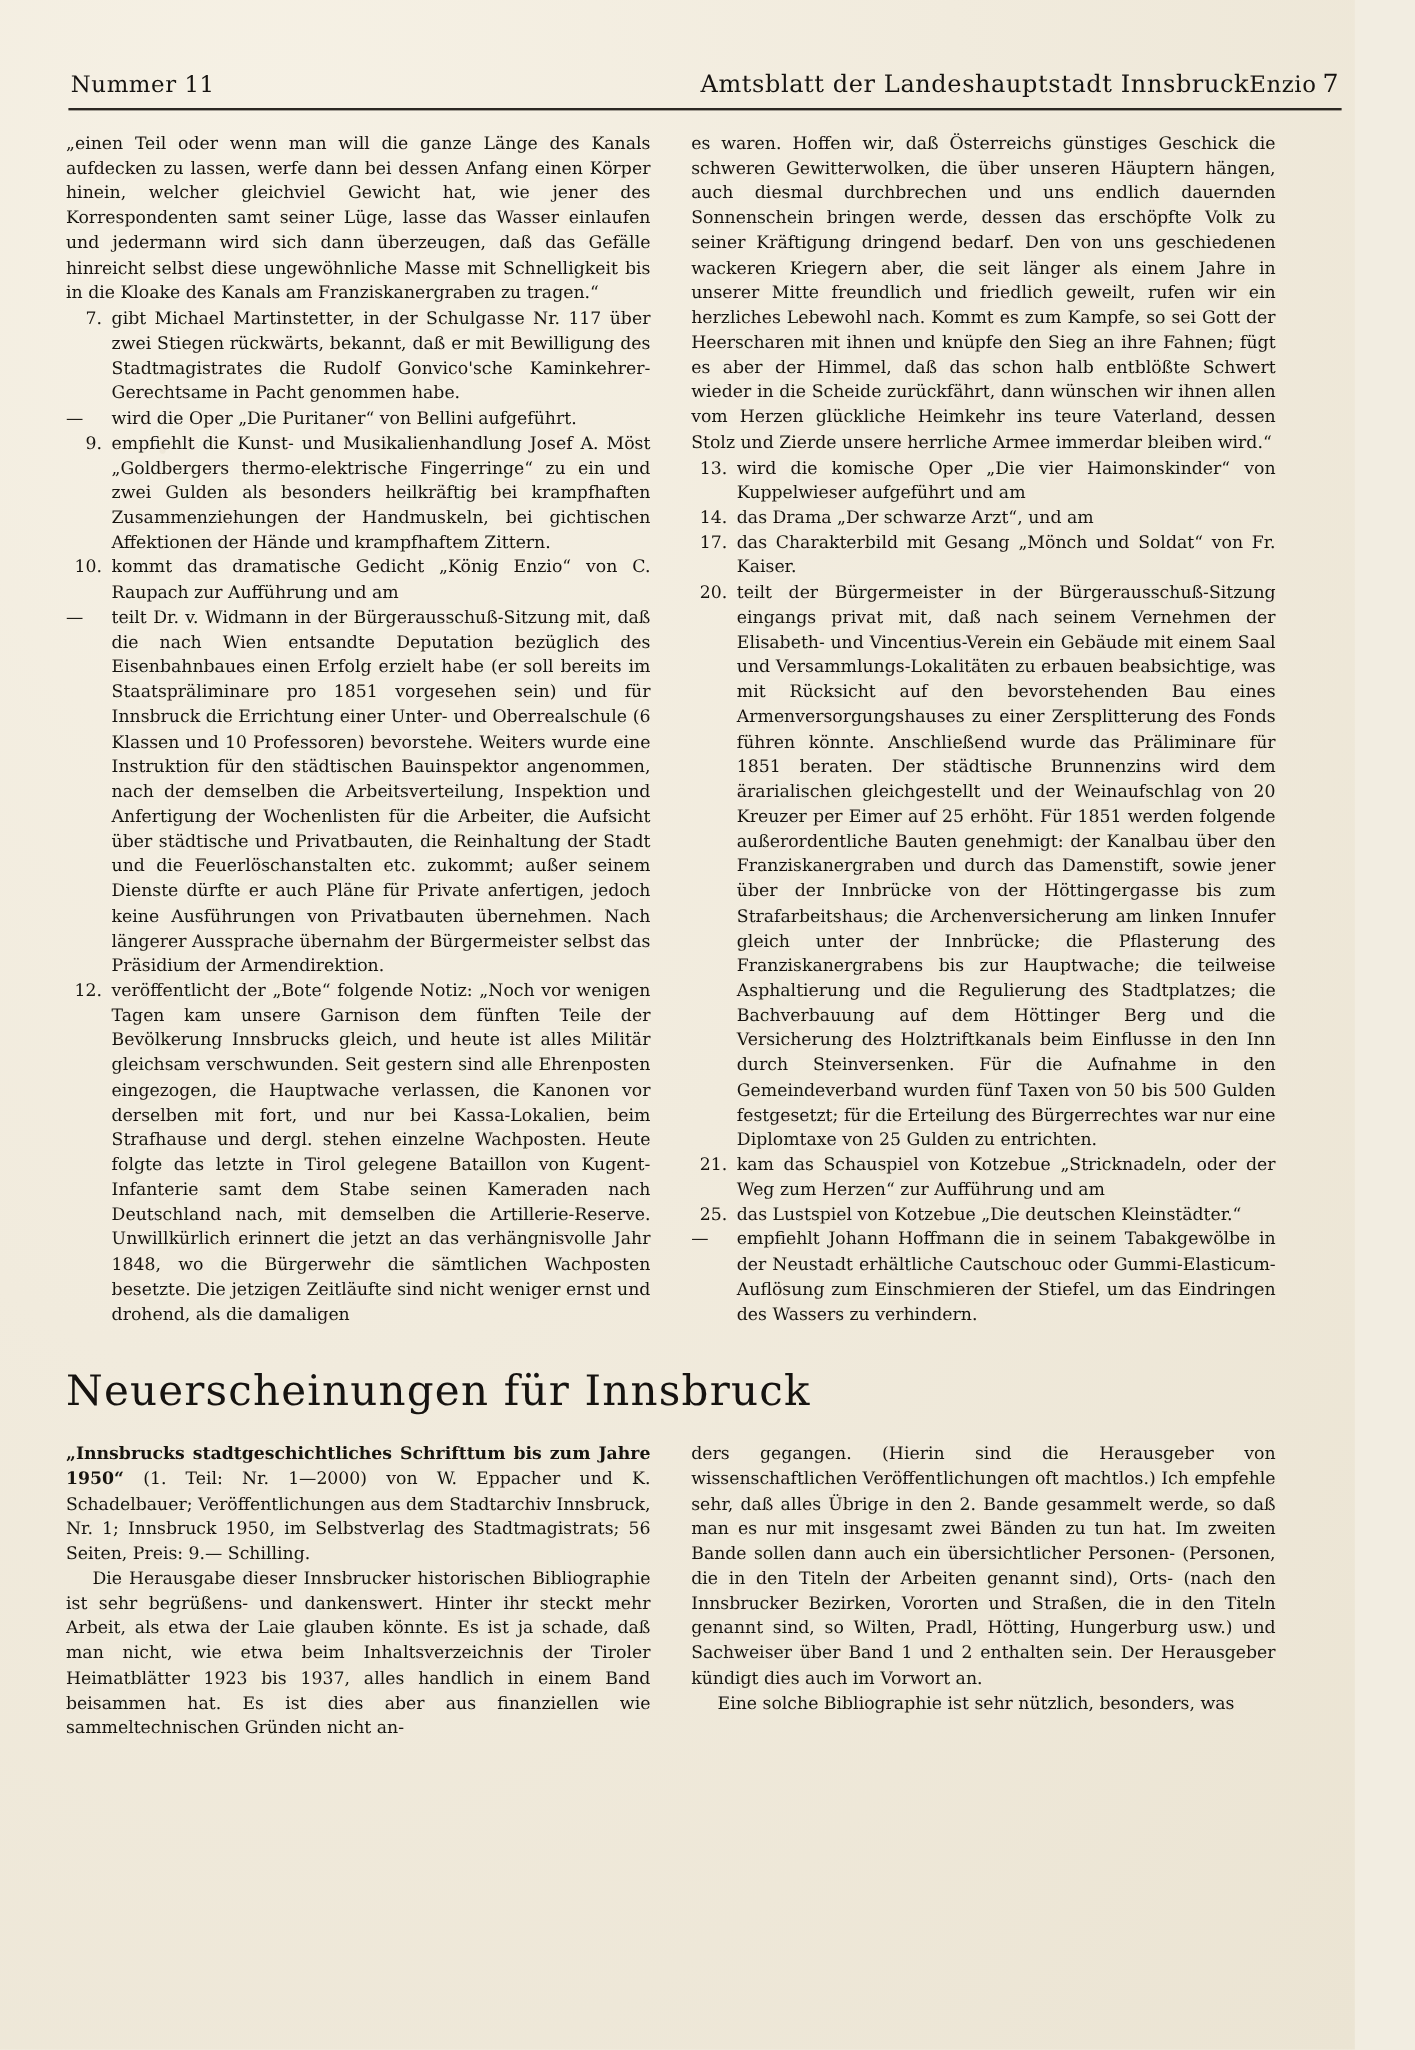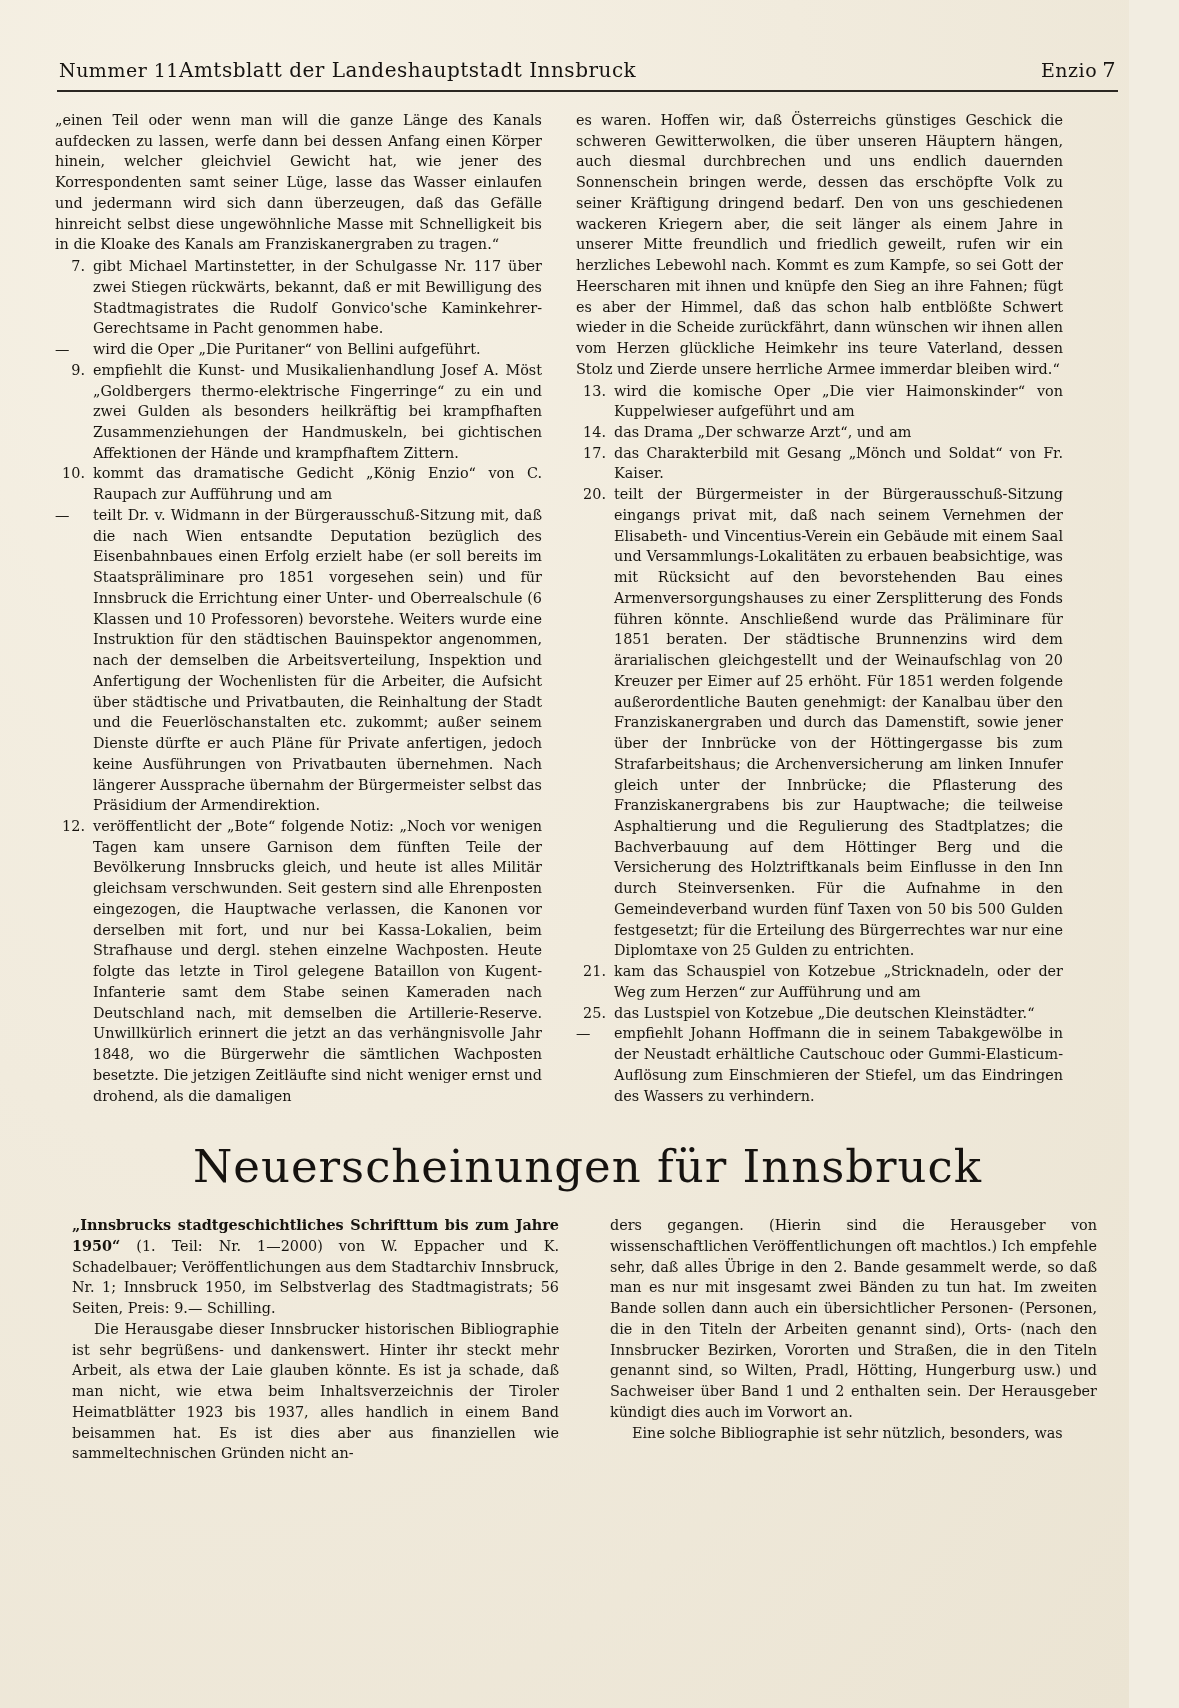"Amtsblatt der Landeshauptstadt Innsbruck" .runhead .center { text-align: left -> right }
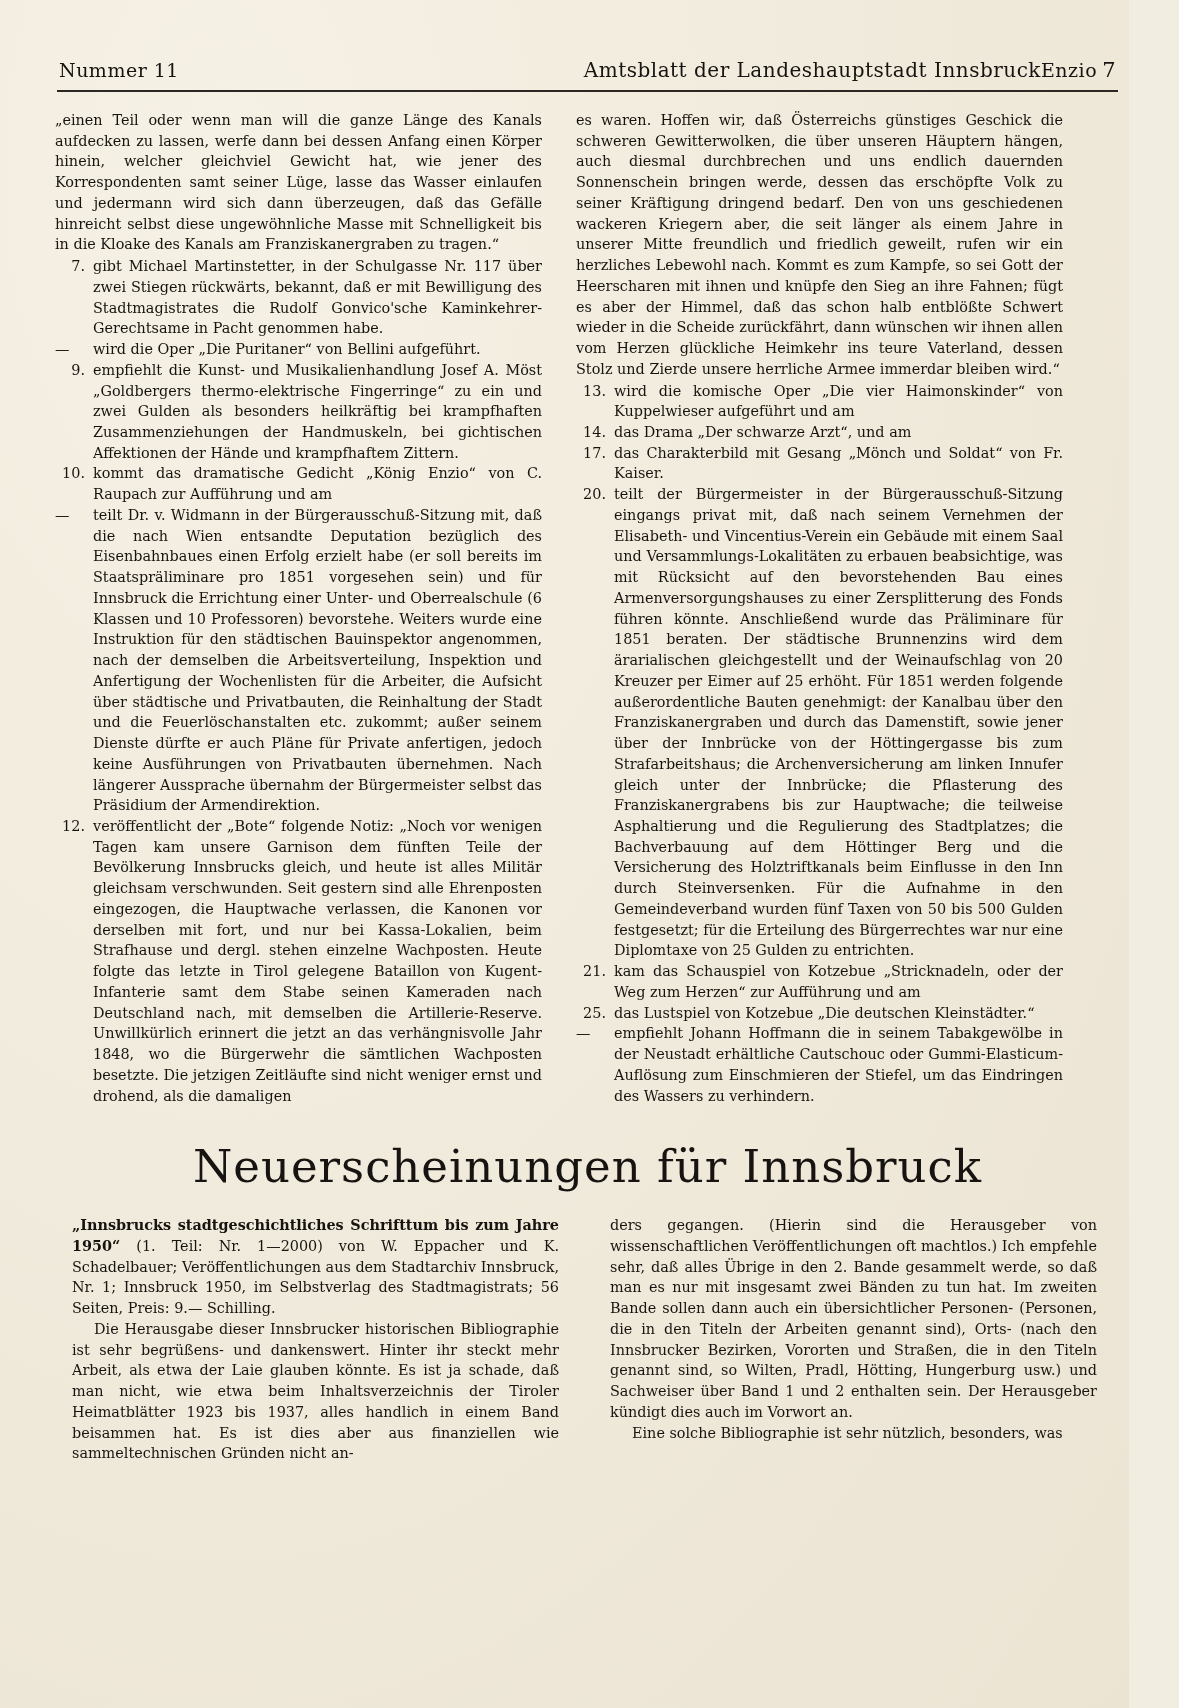"Neuerscheinungen für Innsbruck" .section-head { font-size: 45px -> 35px; text-align: center -> none }
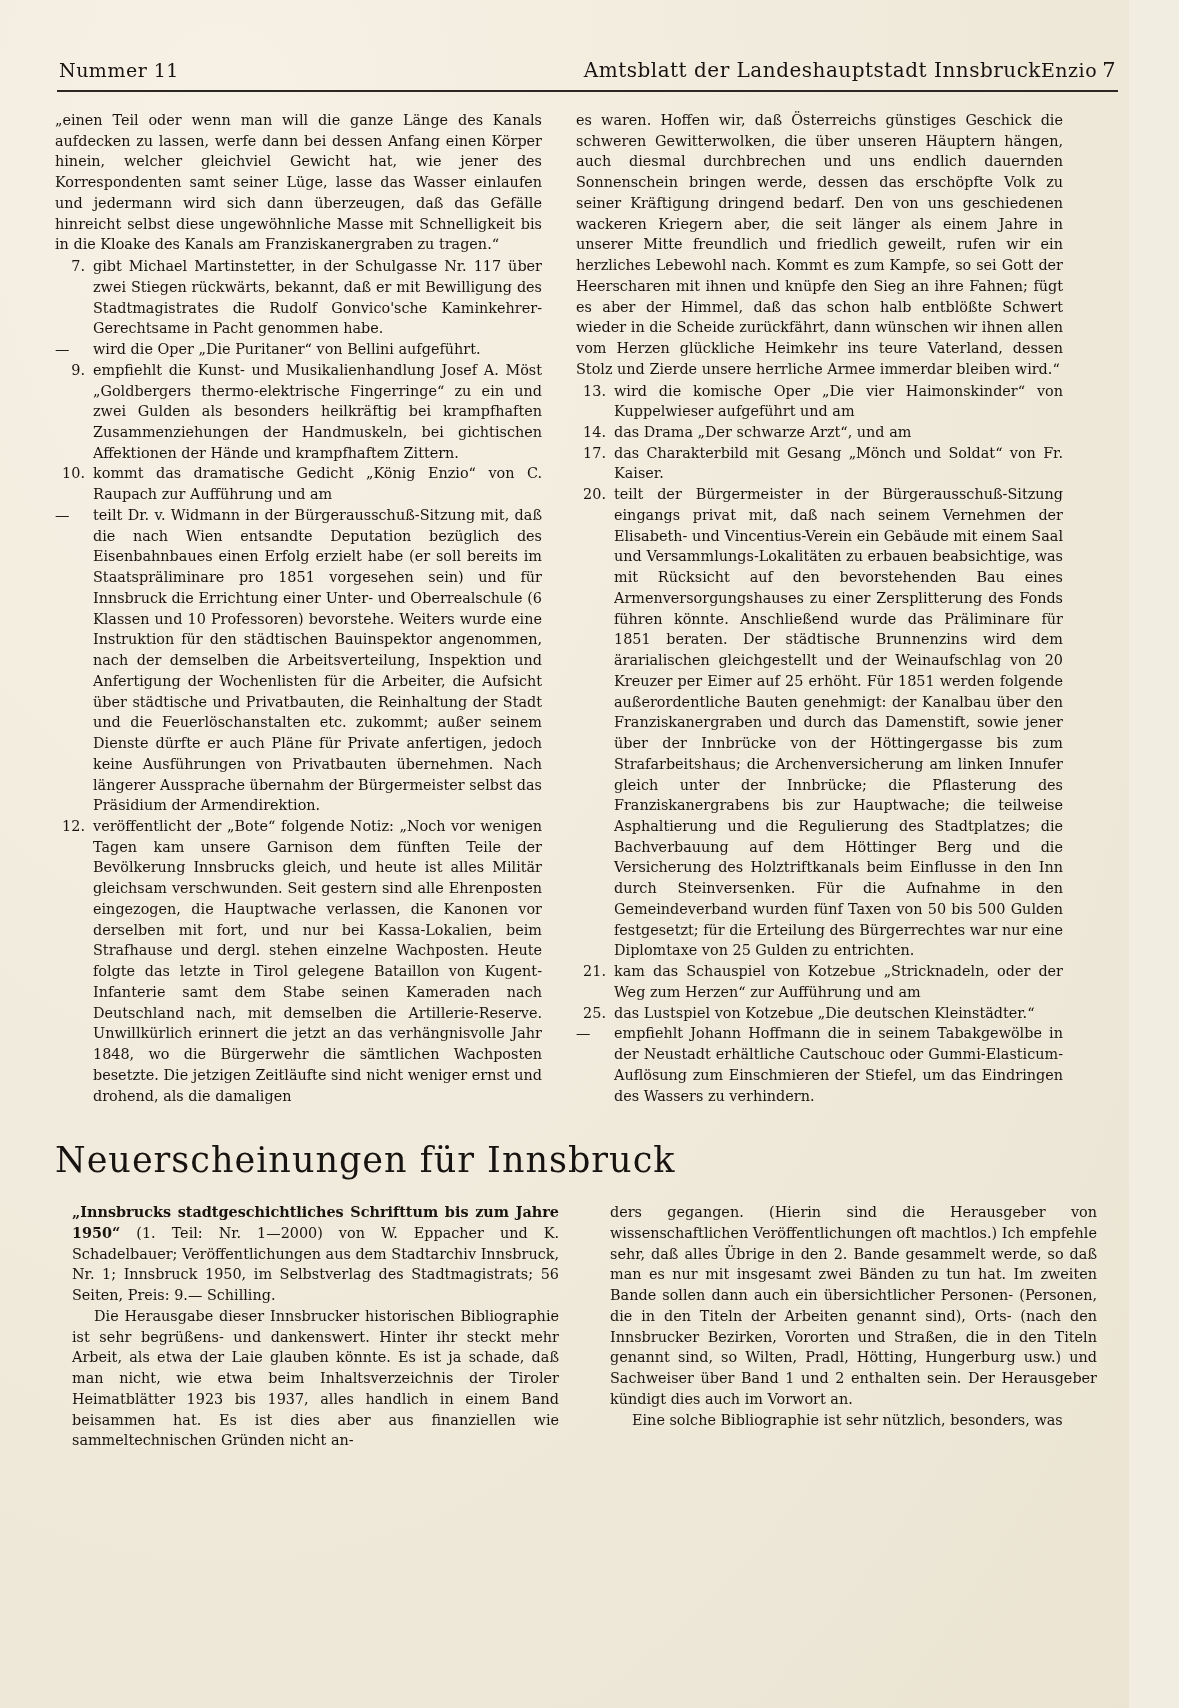"„Innsbrucks stadtgeschichtliches" .review { margin-left: 17px -> none }
